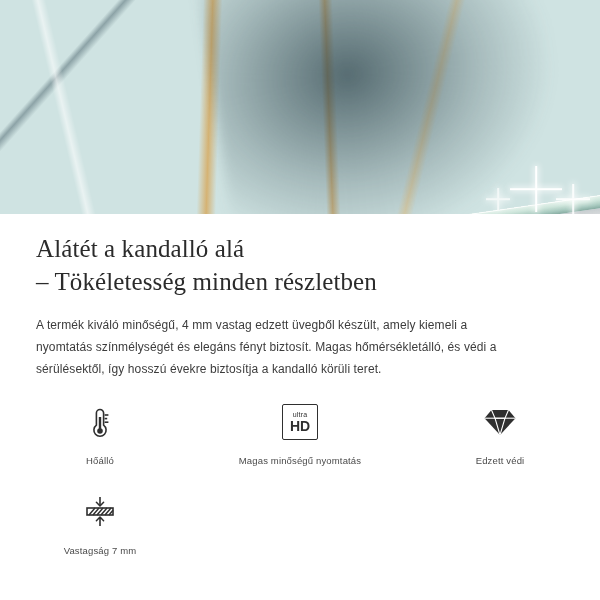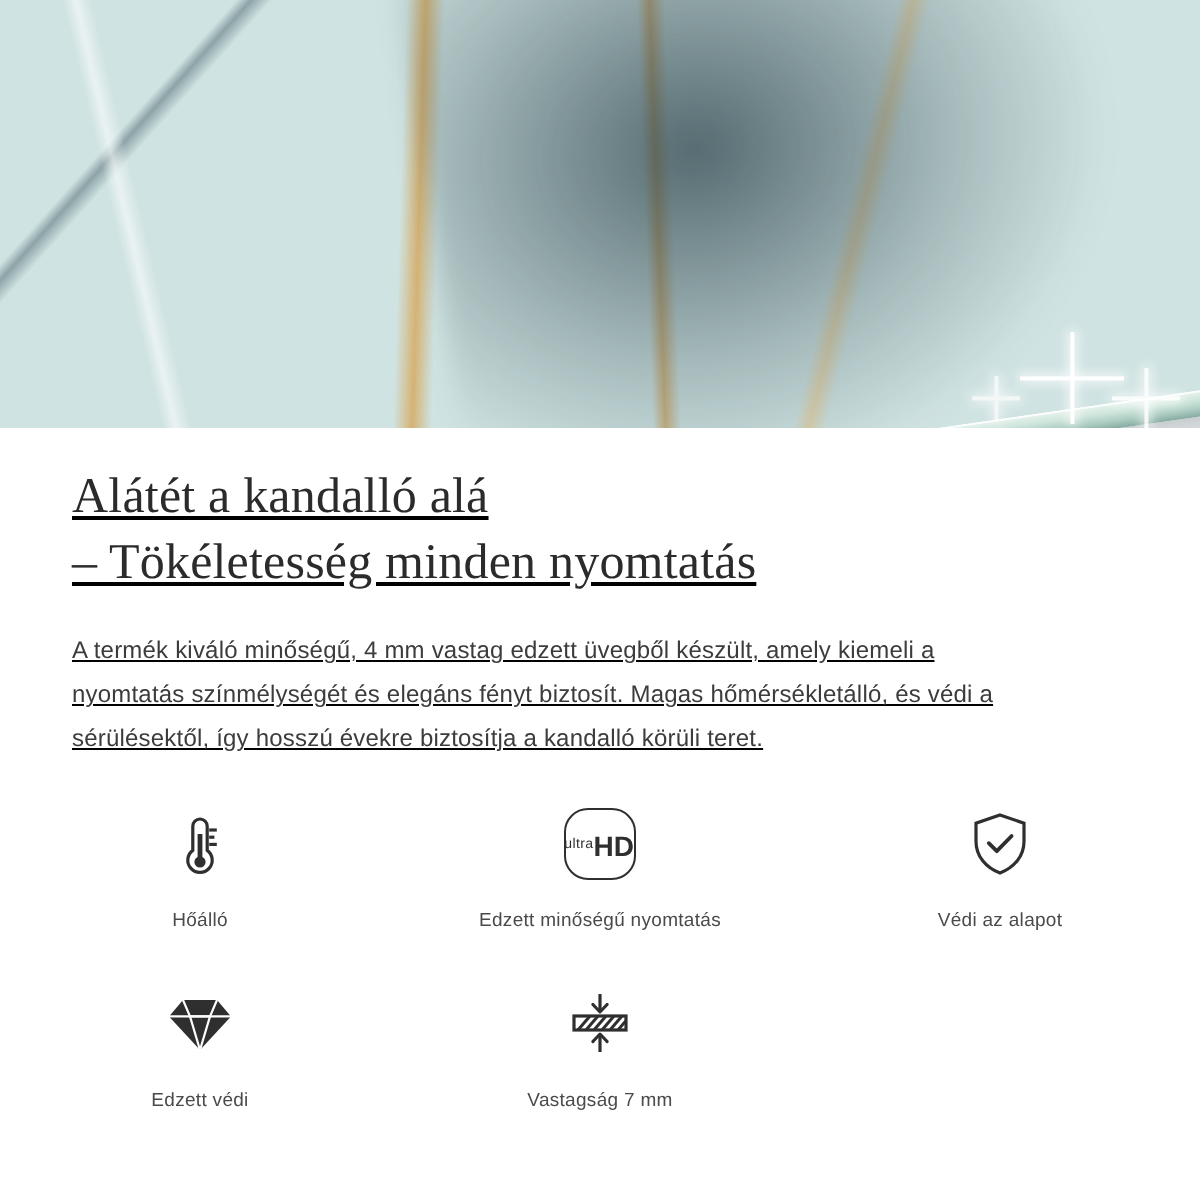"Alátét a kandalló alá" .content { text-decoration: underline -> none }
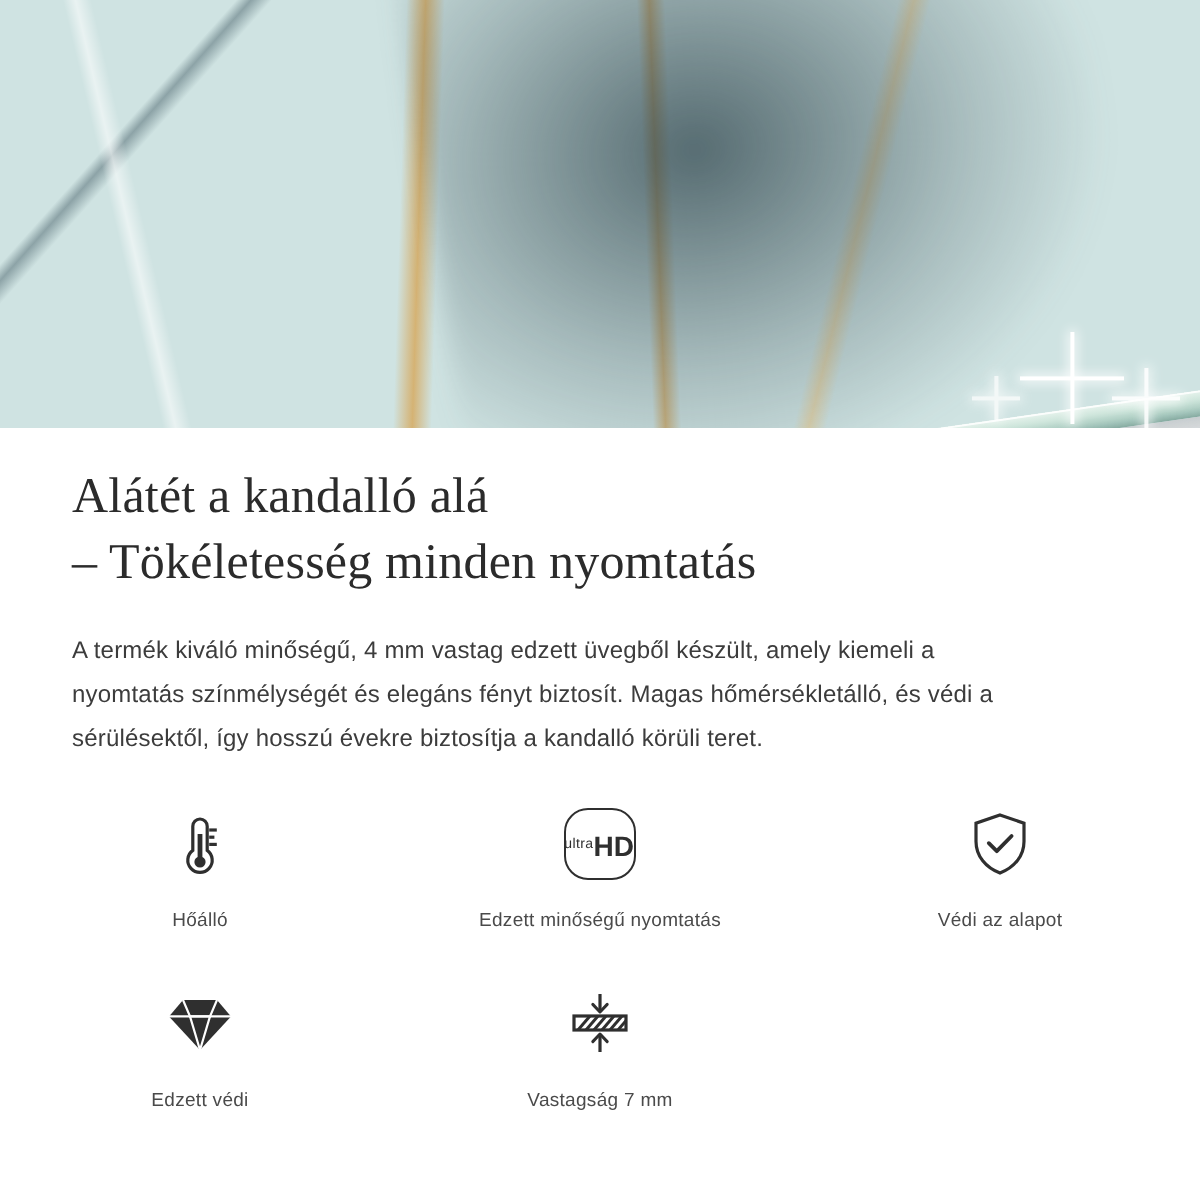"– Tökéletesség minden nyomtatás" span.line2 { text: nyomtatás -> részletben }
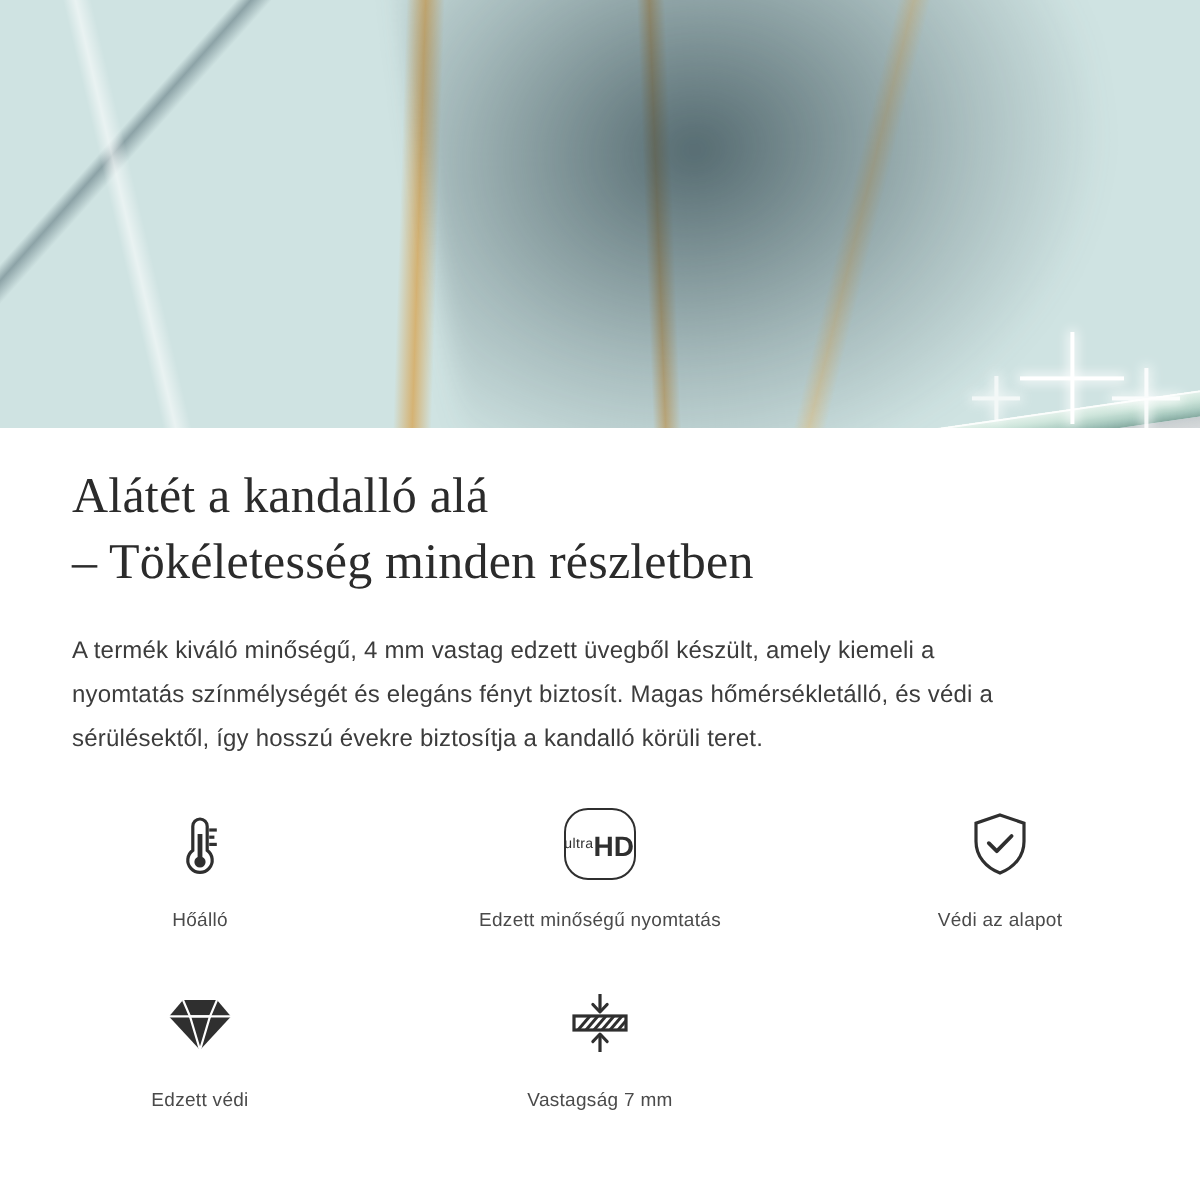"HD" .ultrahd-box { border-radius: 12px -> 2px; flex-direction: row -> column; justify-content: flex-end -> center }
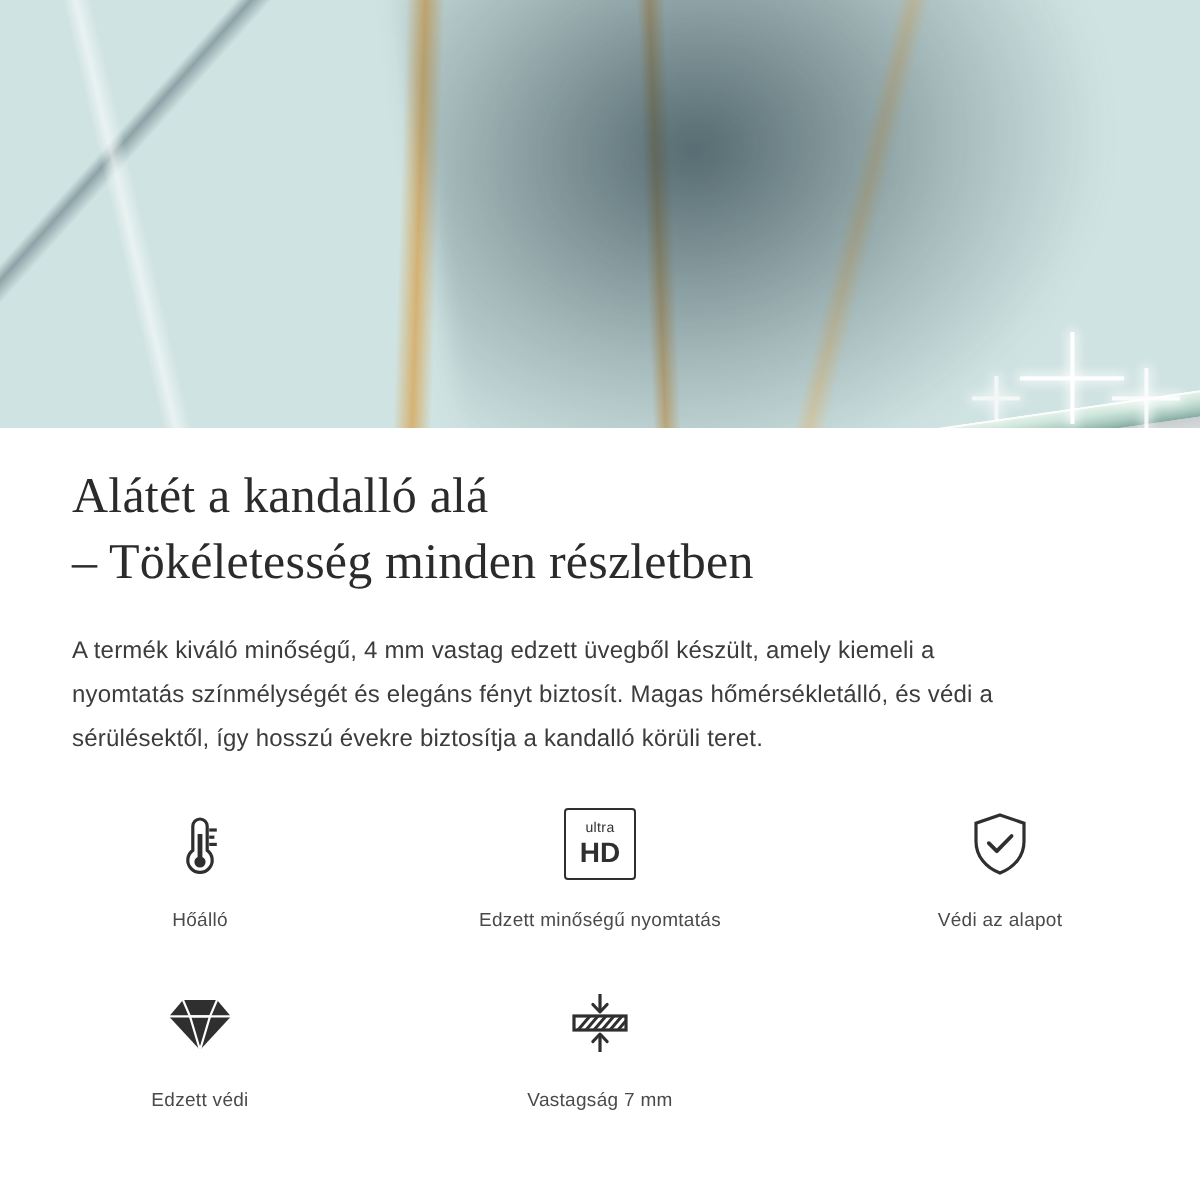"Edzett minőségű nyomtatás" div.feature-label { text: Edzett -> Magas }
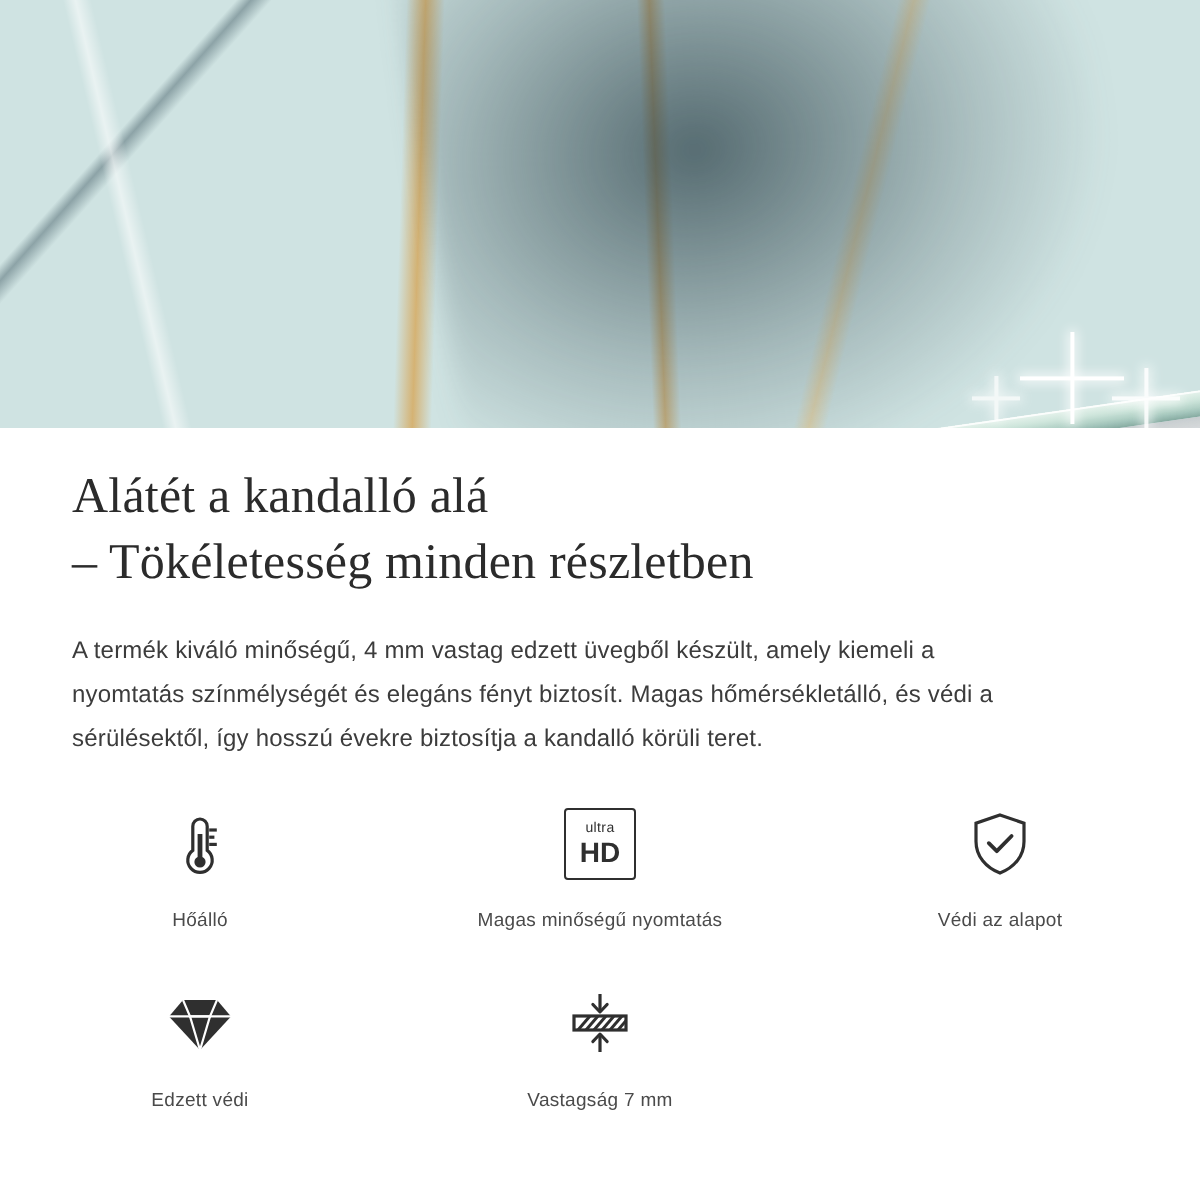"Védi az alapot" div.feature { html: <div> <div> <svg> <path></path> <path></path> </svg> </div> <div>Védi az alapot</div> </div> -> none }
